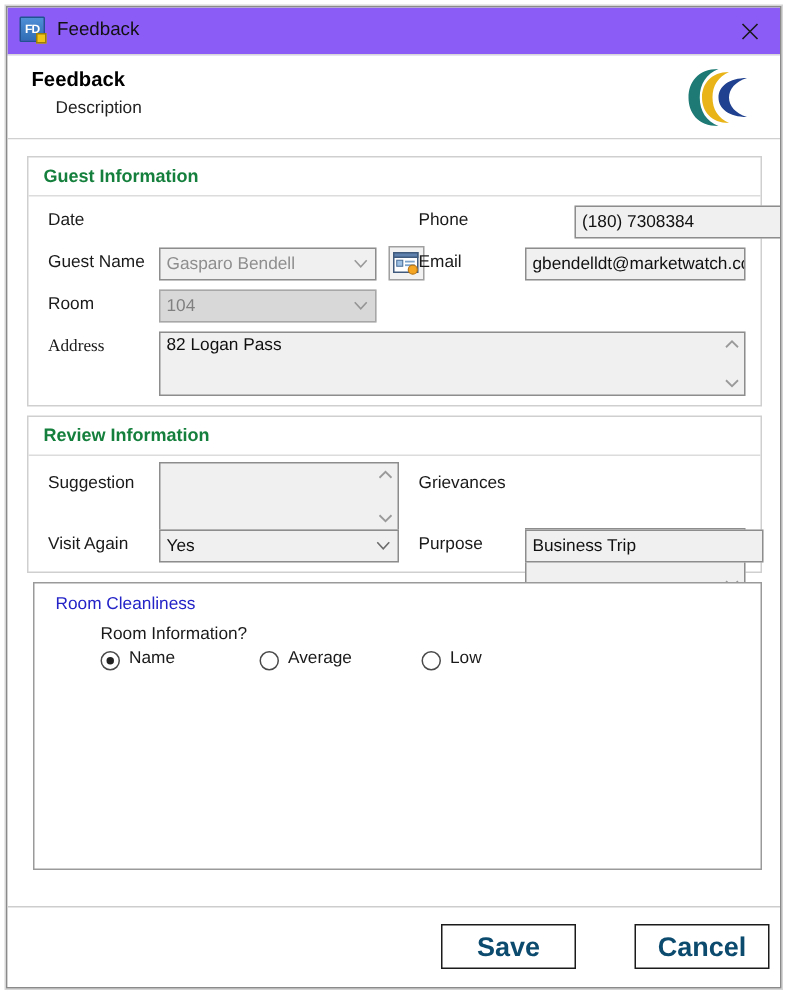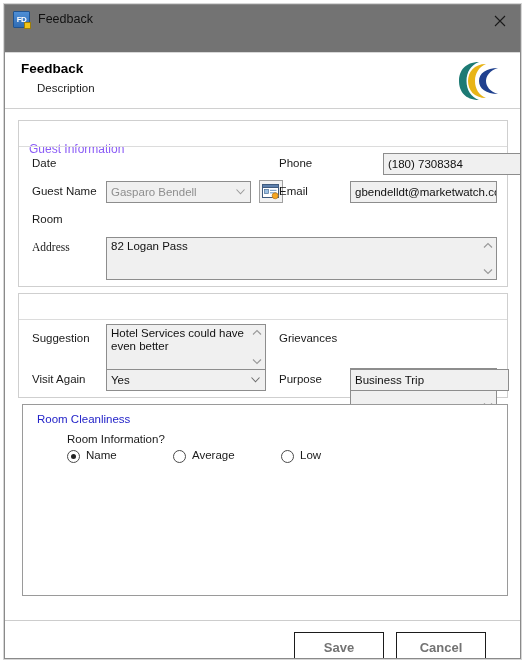"FD" .titlebar { background: #737373 -> #8b5cf6; height: 48px -> 32px }
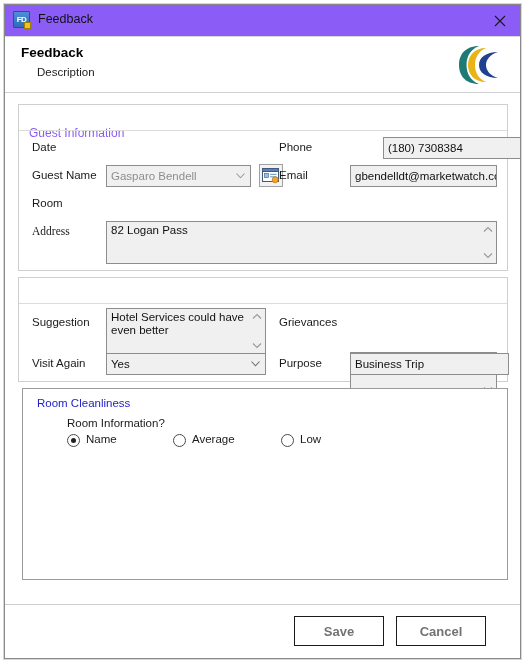"Guest Information" .groupbox > .gb-title { color: #8b5cf6 -> #15803d; font-weight: normal -> bold; top: 21px -> 5px }
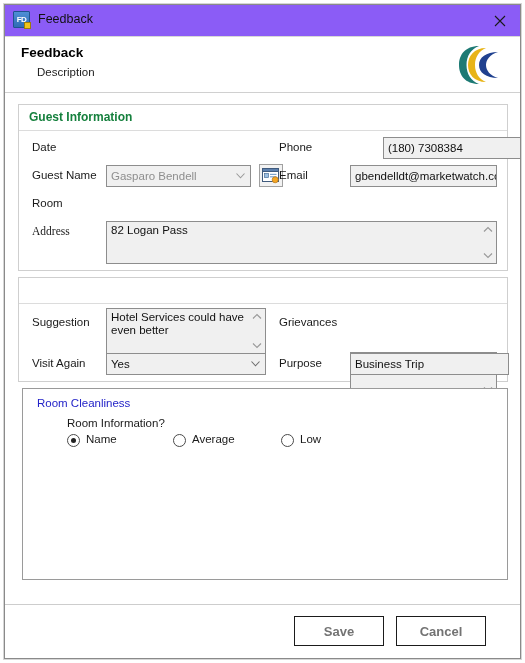"104" div.combo { html: none -> <div> <span>104</span> <svg> <path></path> </svg> </div> }
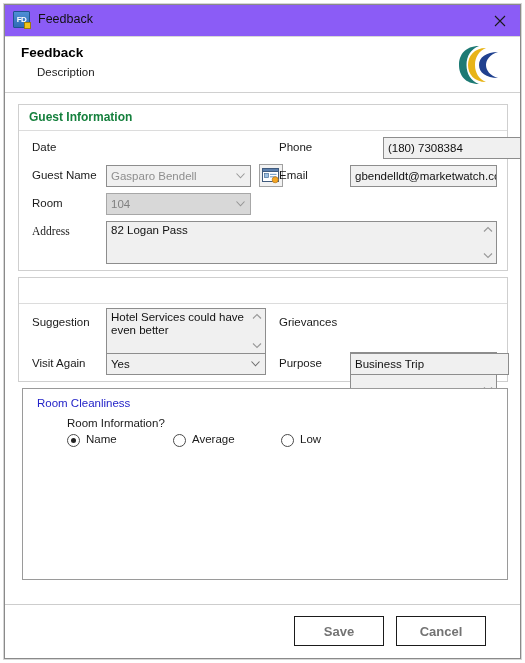"Review Information" div.gb-title { html: none -> <div>Review Information</div> }
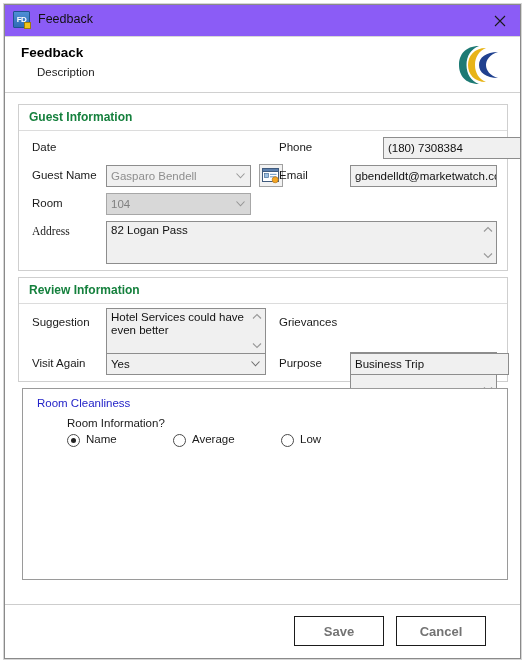"Hotel Services could have even" span { html: <span>Hotel Services could have even better</span> -> none }
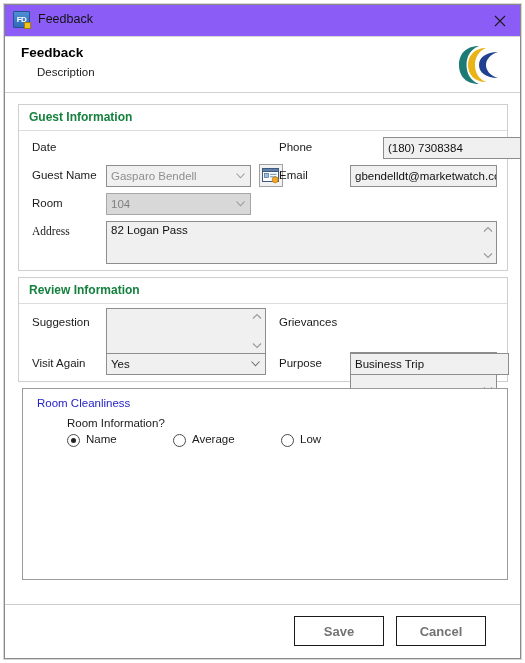"Save" .btn { color: #737373 -> #0c4a6e; font-size: 13px -> 18px }
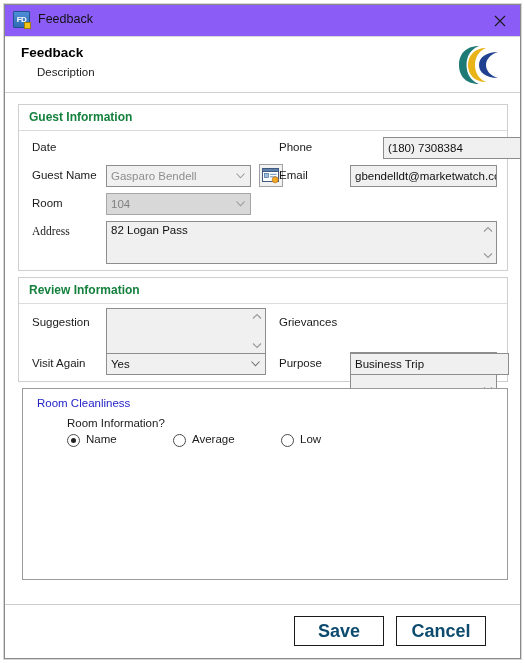"Cancel" .btn-cancel { right: 34px -> 7px }
